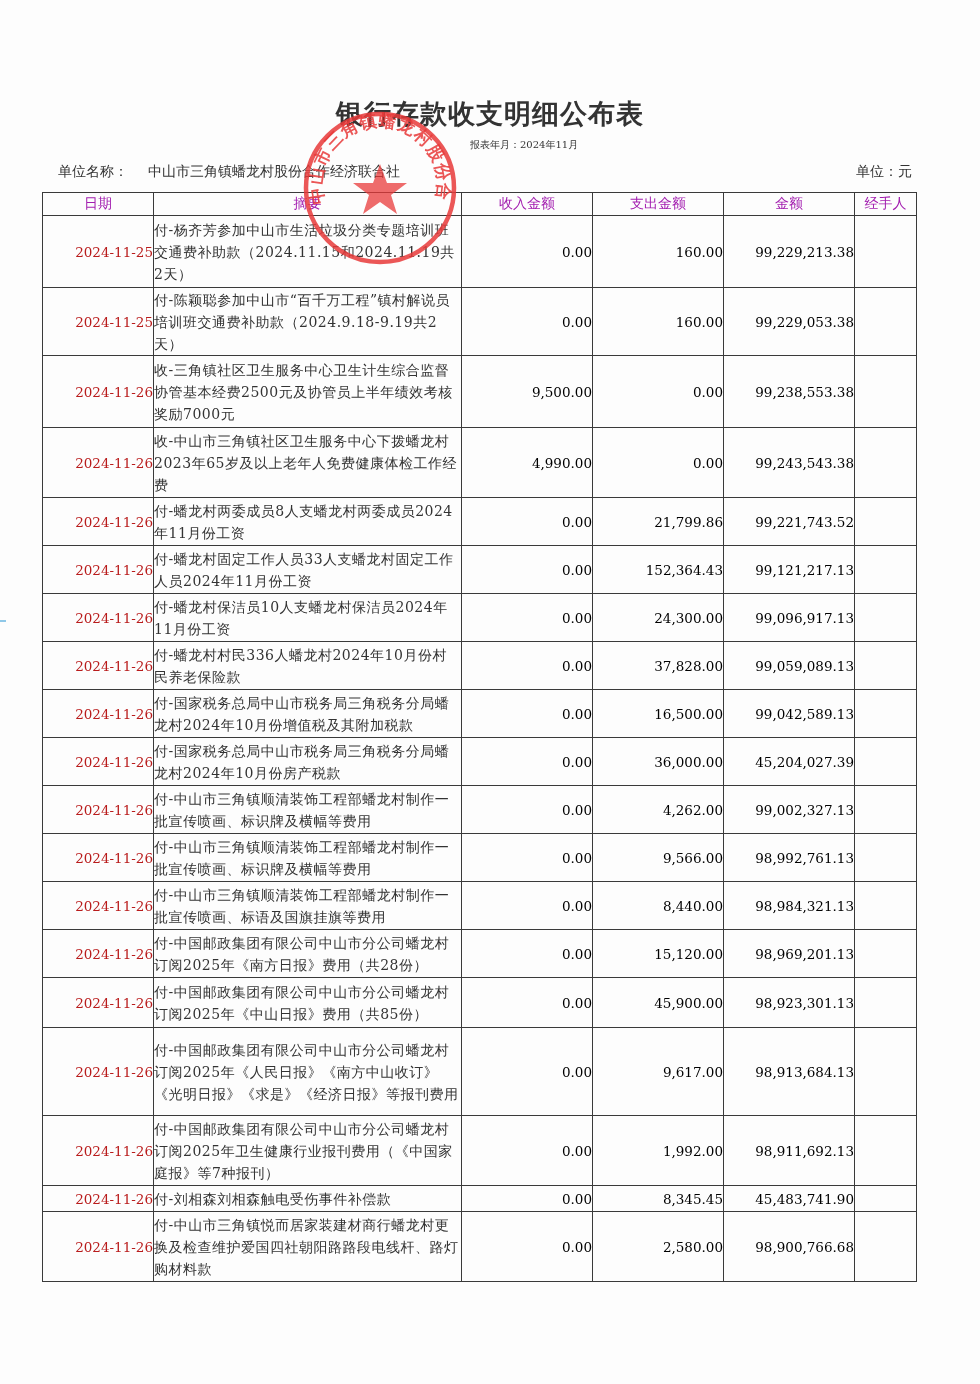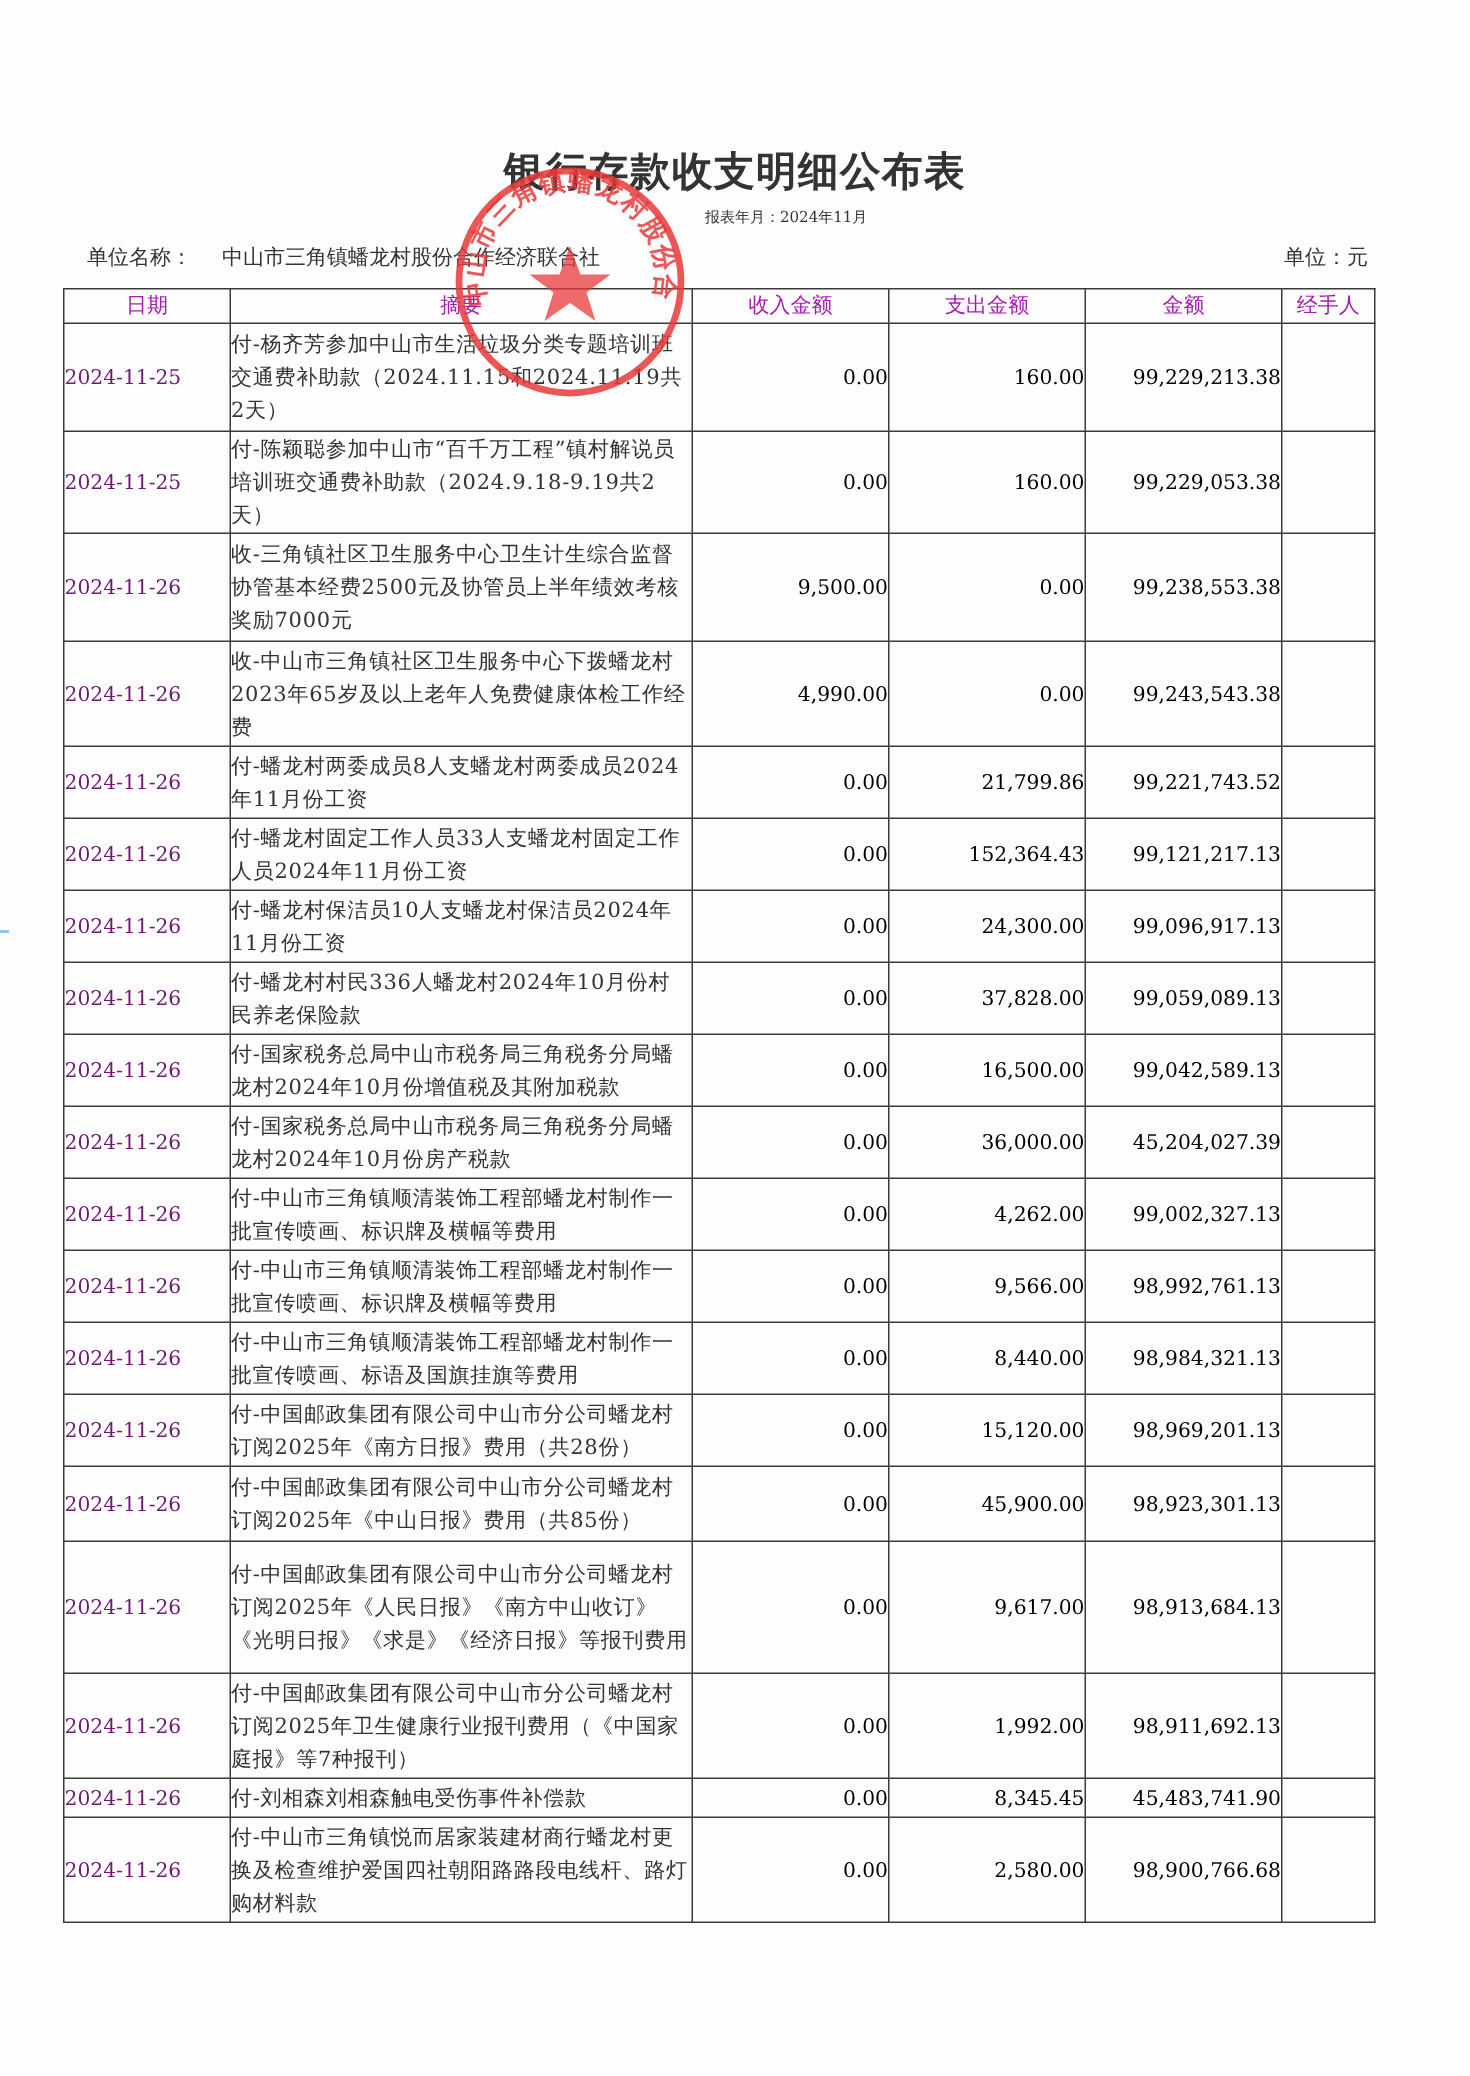"2024-11-25" td.date-cell { color: #701a75 -> #b91c1c; text-align: left -> right }
